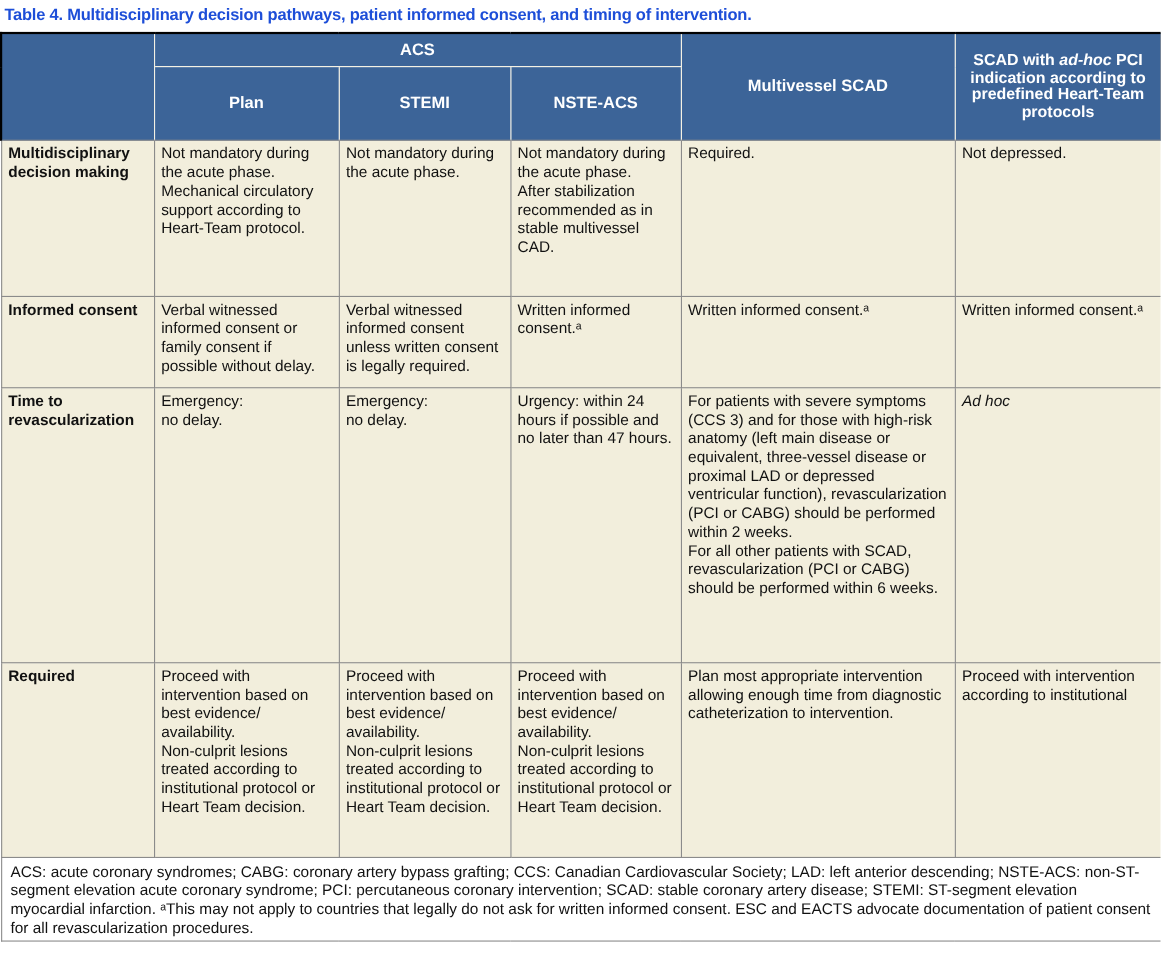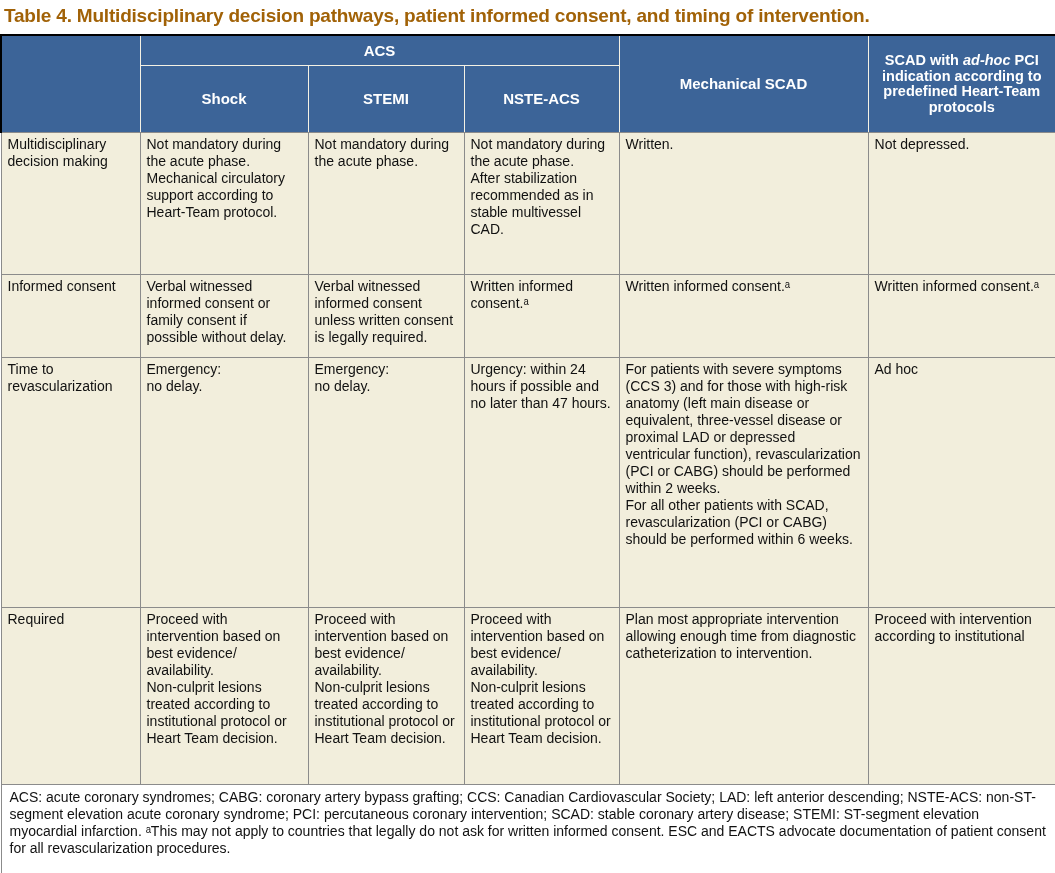"Table 4. Multidisciplinary decision" .page-title { color: #a16207 -> #1d4ed8; font-size: 19px -> 15px }
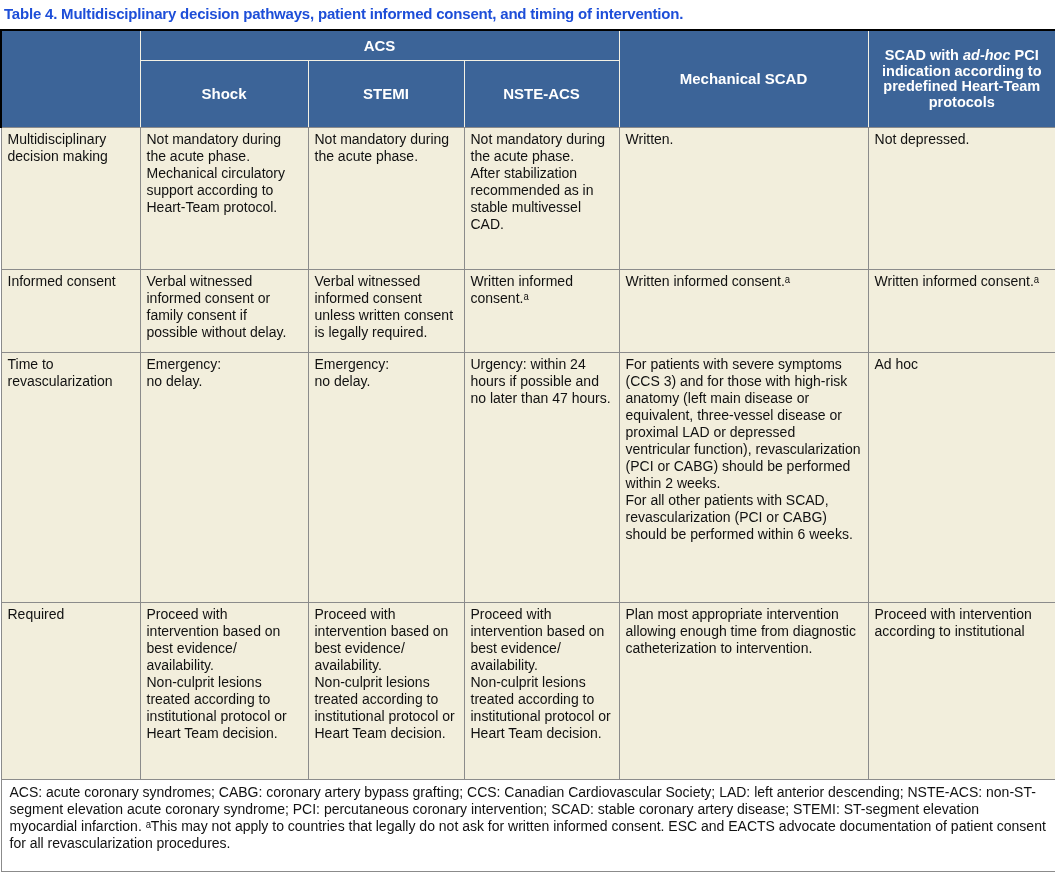"Mechanical SCAD" th.outer-top { text: Mechanical -> Multivessel }
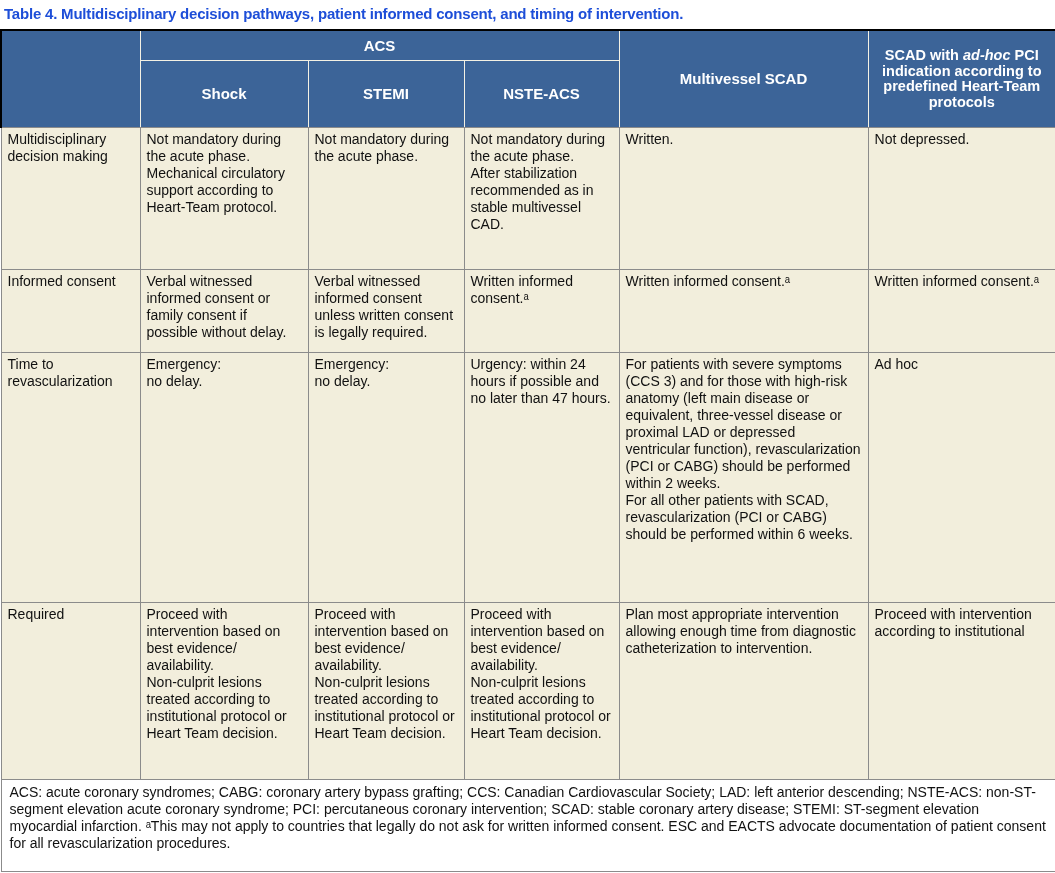"Shock" th.hdr-bottom { text: Shock -> Plan }
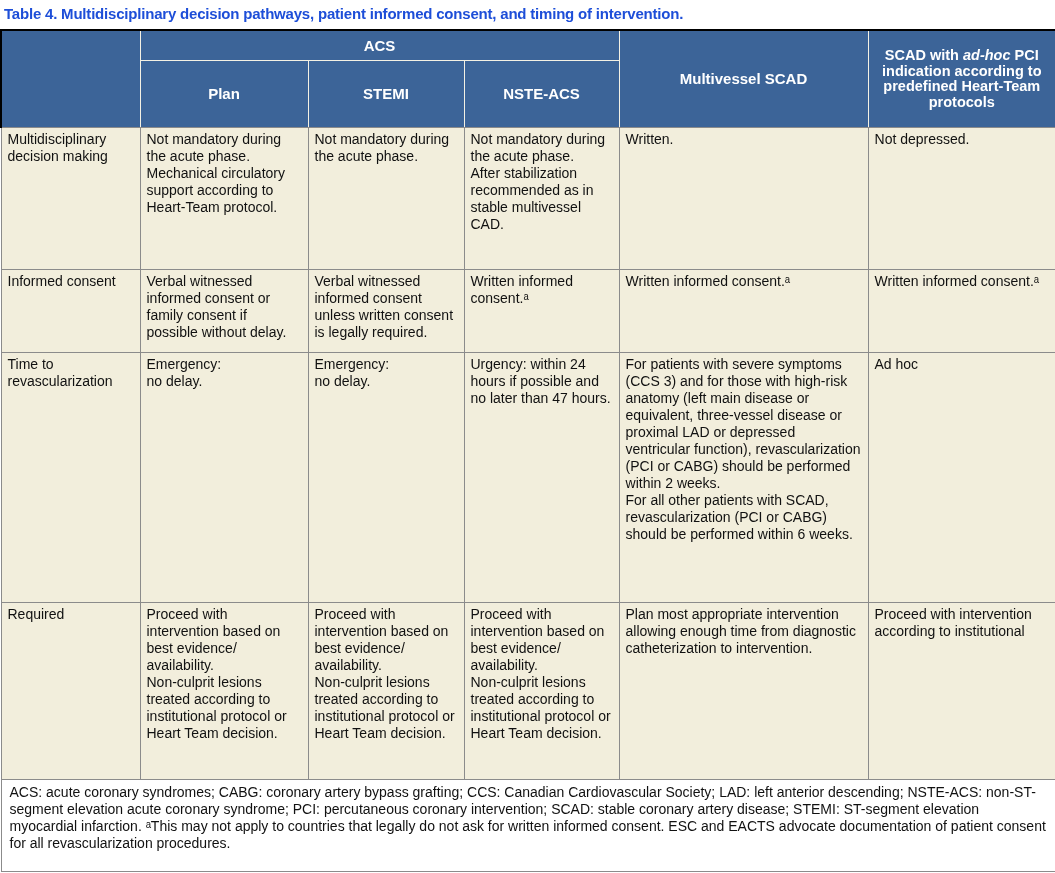"Multidisciplinary decision making" td.rowlabel { font-weight: none -> bold }
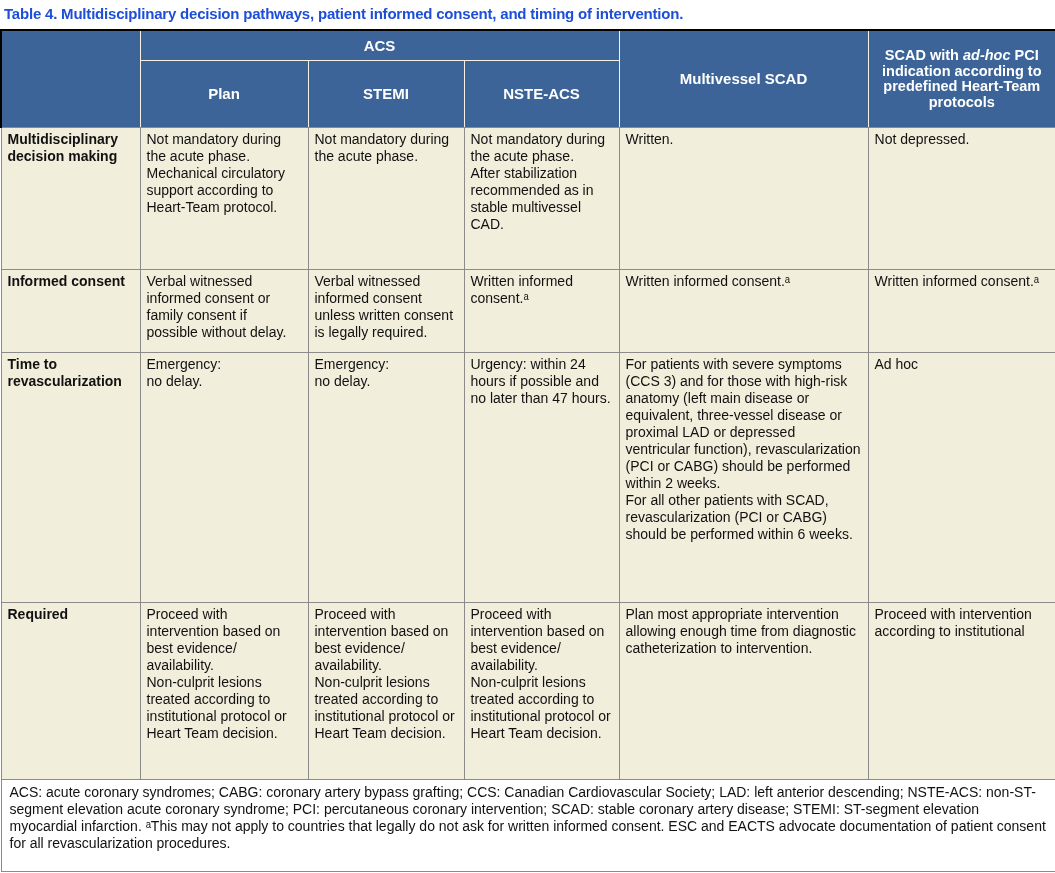"Written." td { text: Written -> Required }
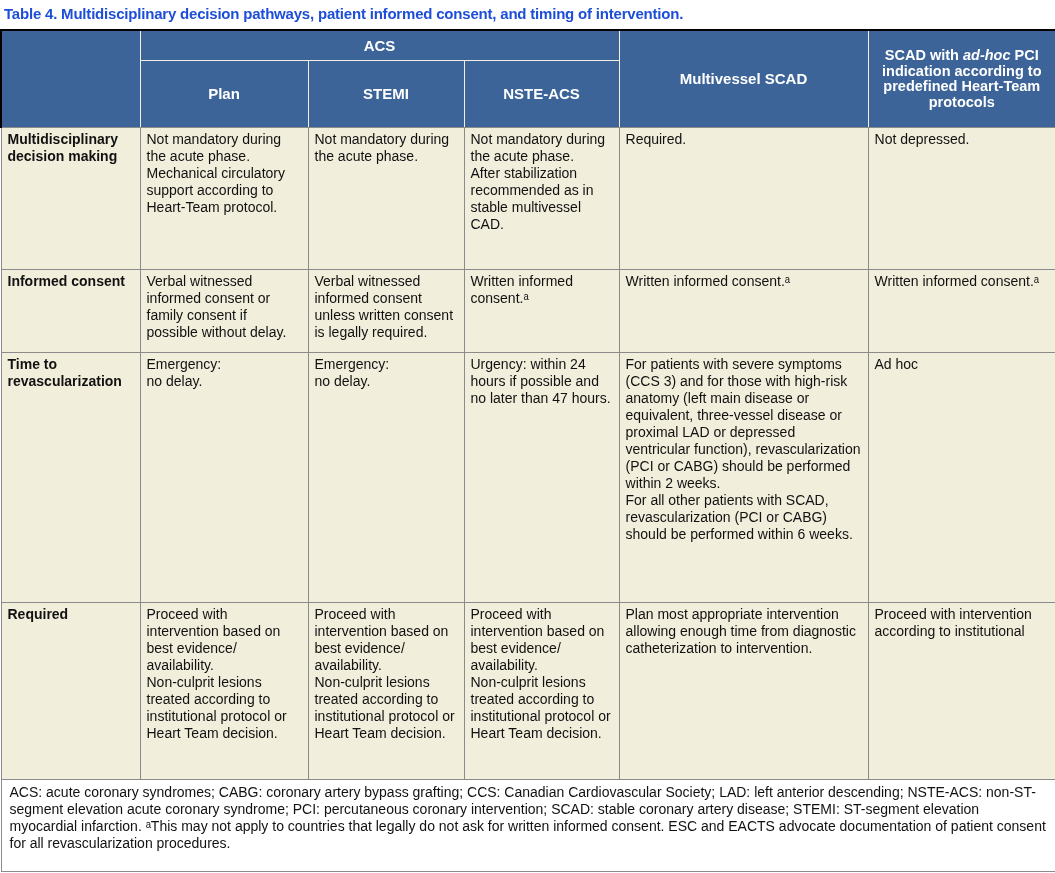"Ad hoc" td.italic { font-style: none -> italic }
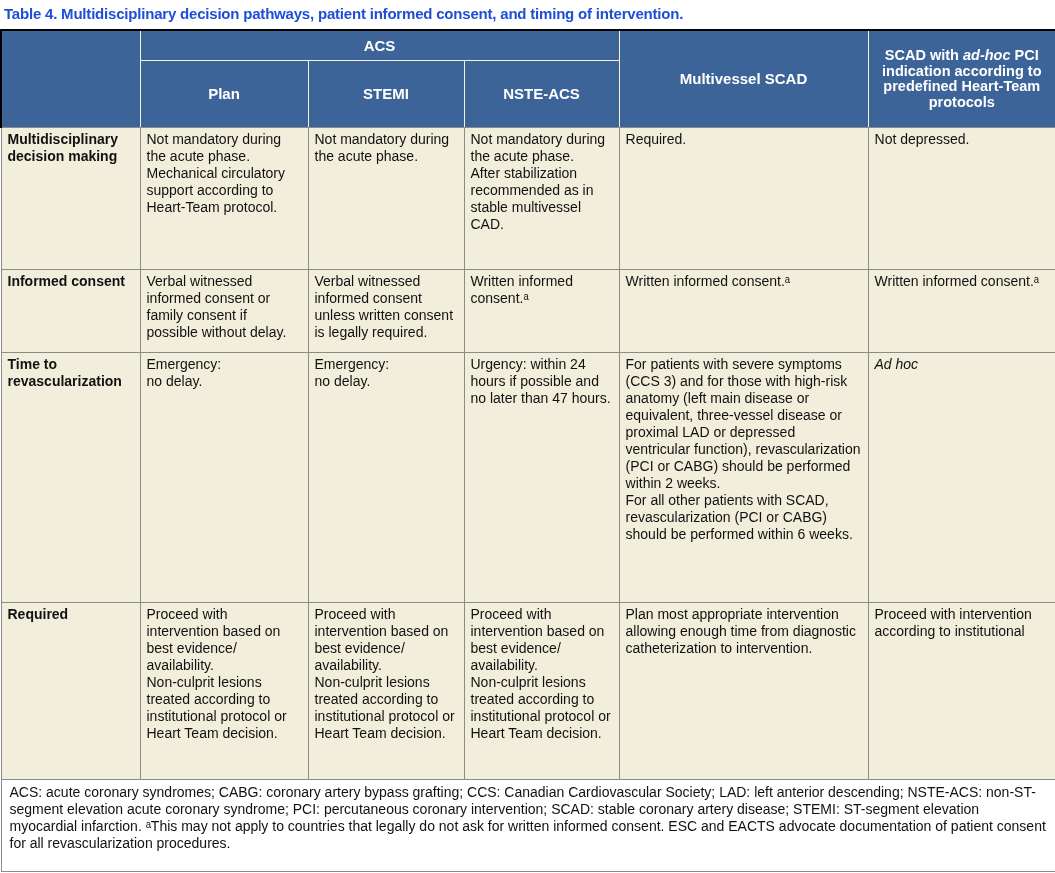"ACS: acute coronary syndromes; CABG:" td.footnote { padding: 4px 8px 19px 8px -> 4px 8px 3px 8px }
